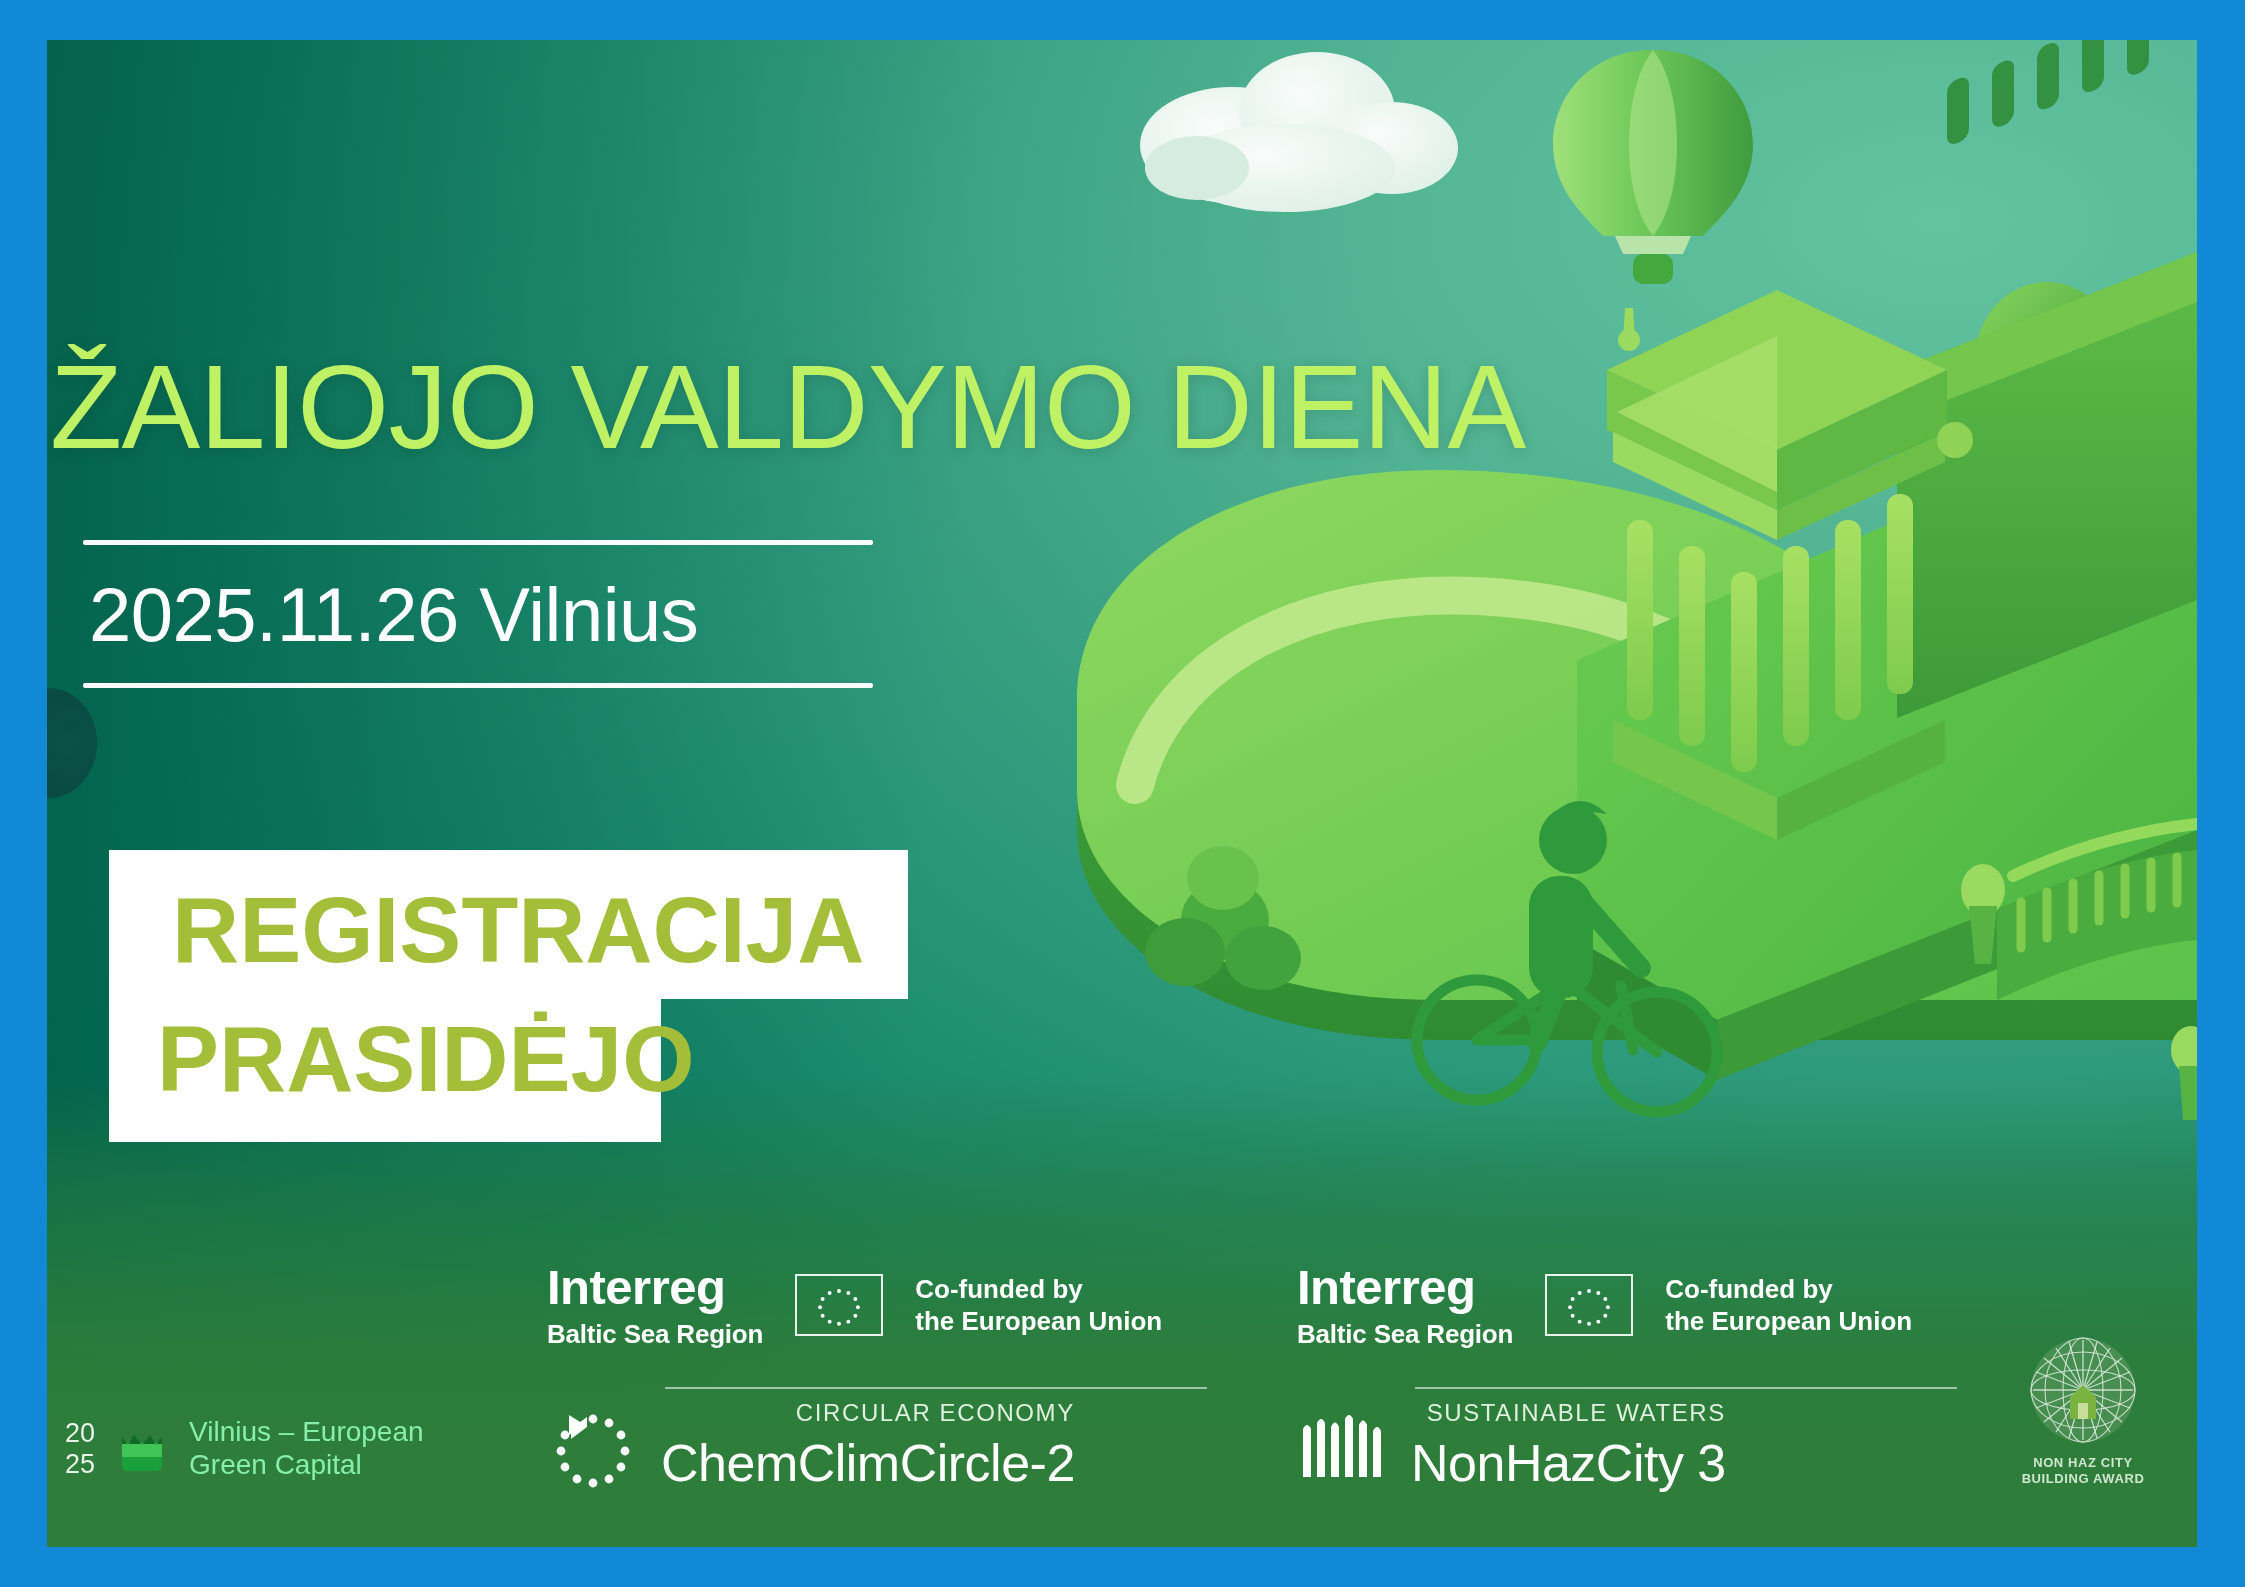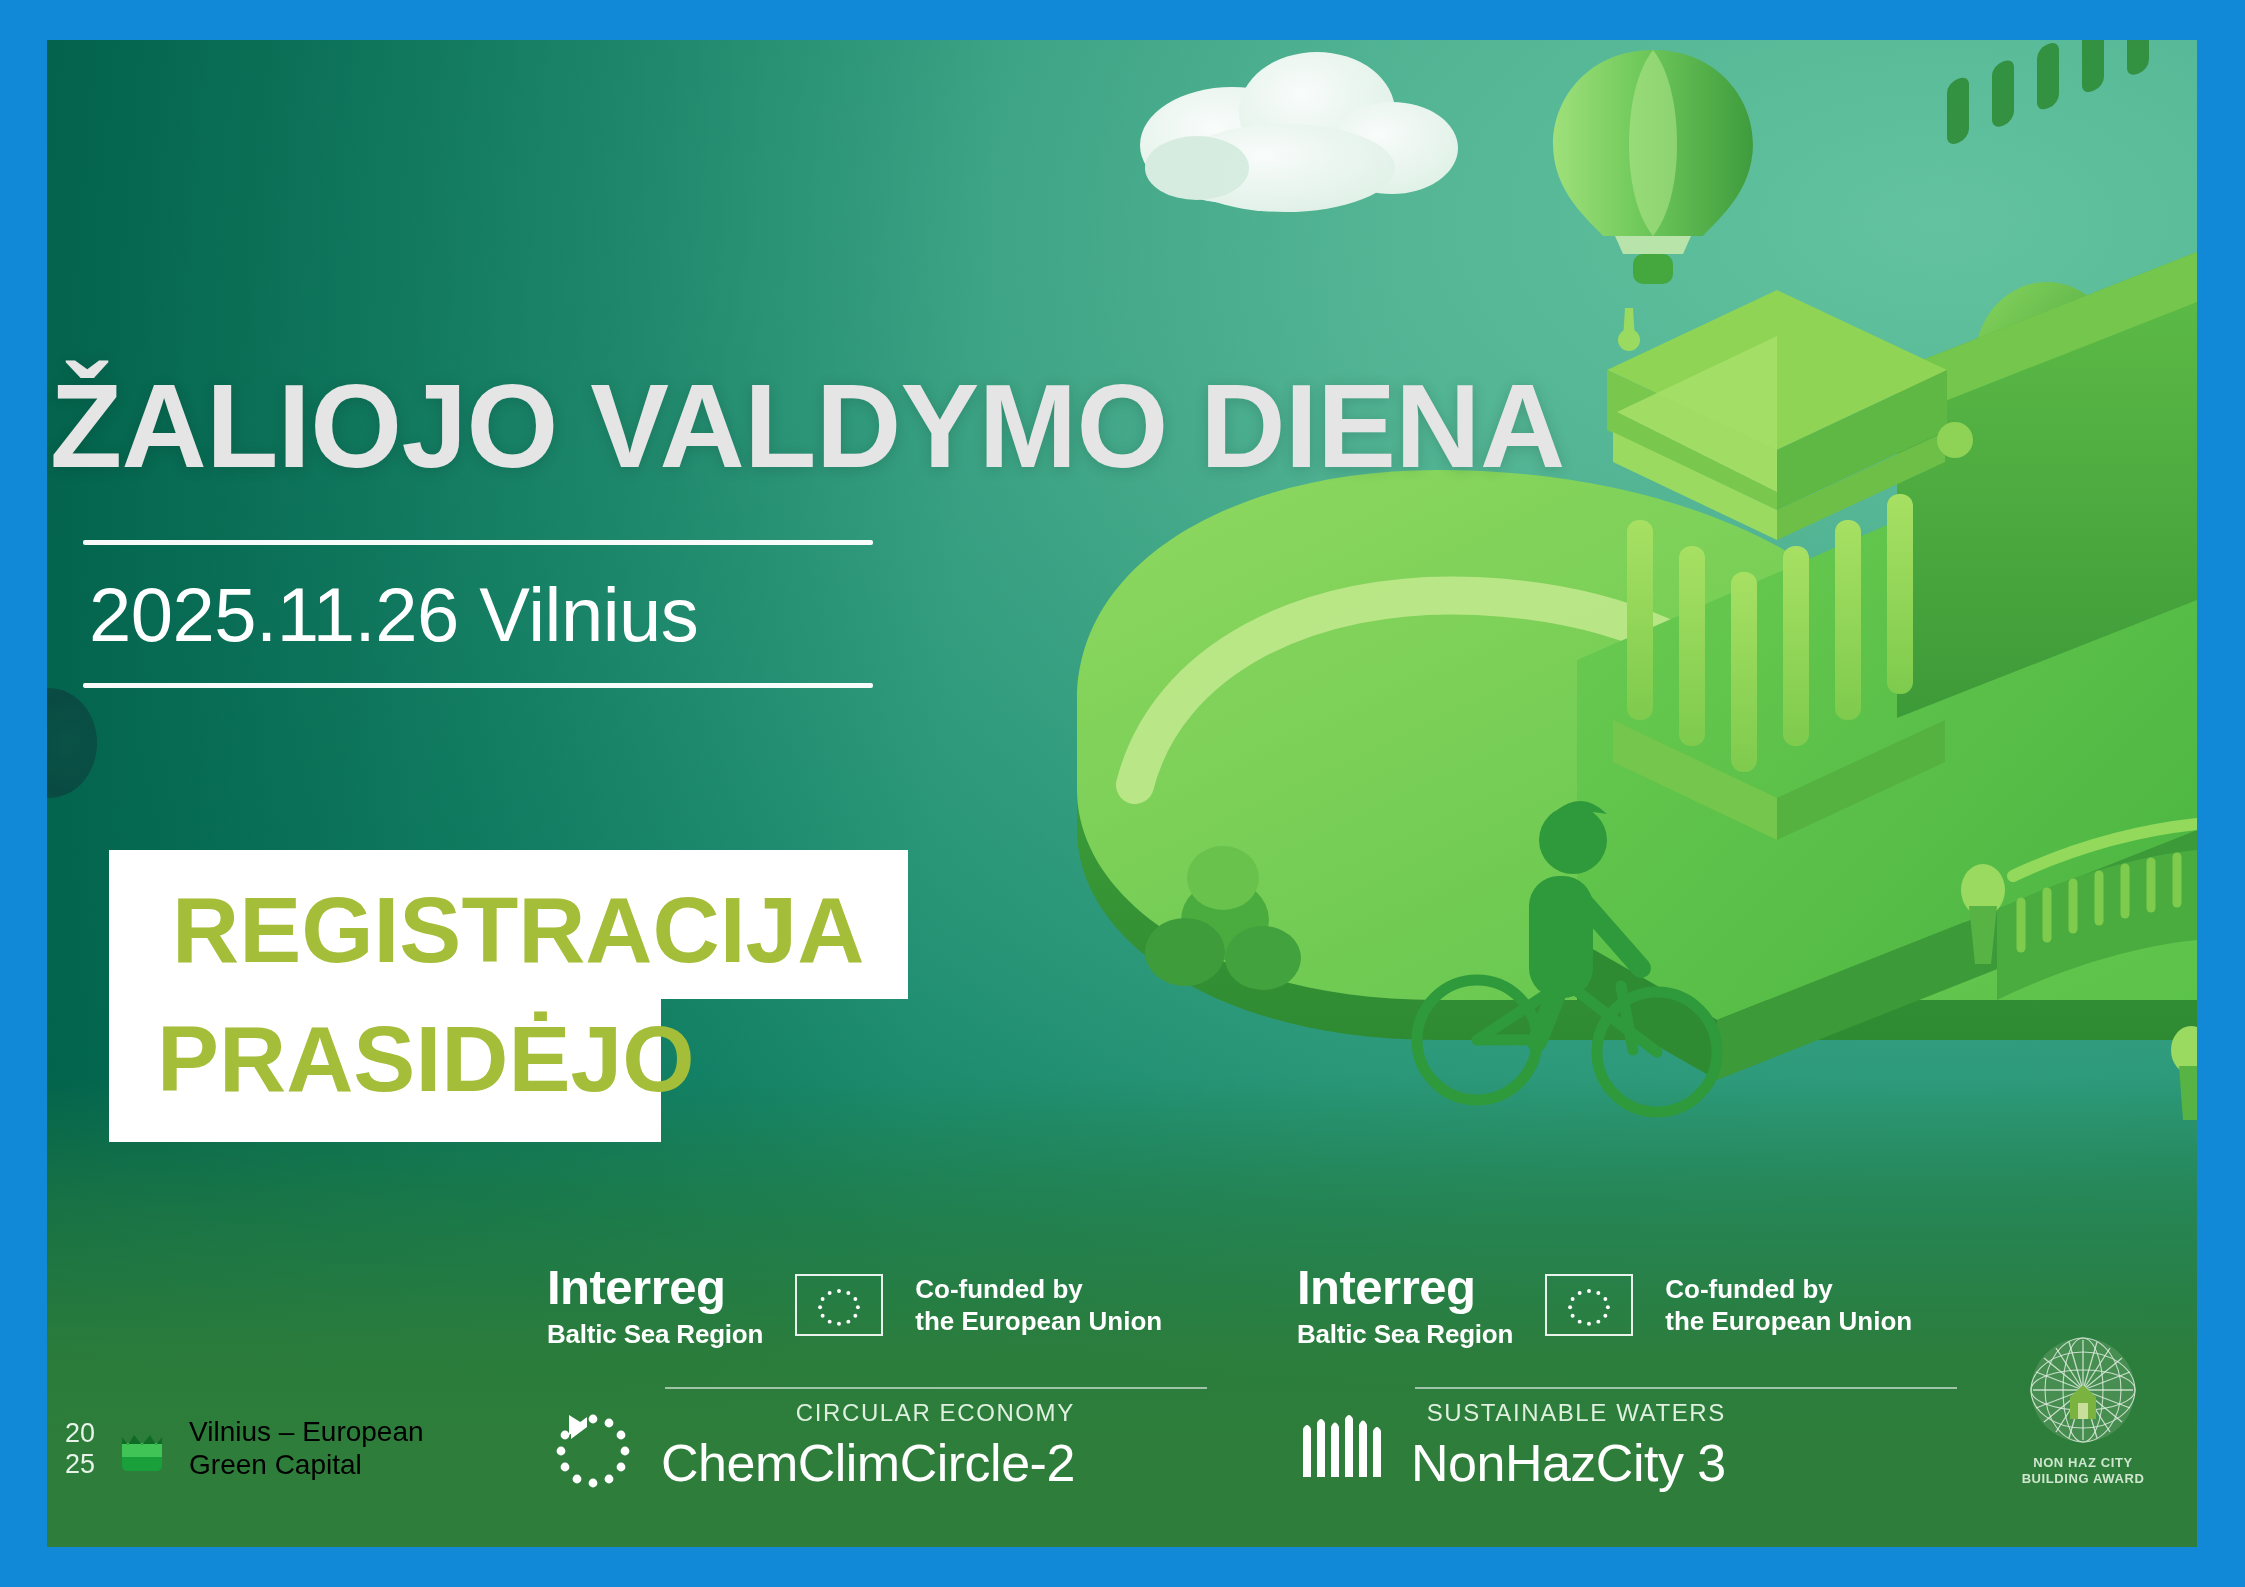"ŽALIOJO VALDYMO DIENA" #headline { color: #e5e5e5 -> #bef264; font-weight: 700 -> 400; top: 327px -> 308px }
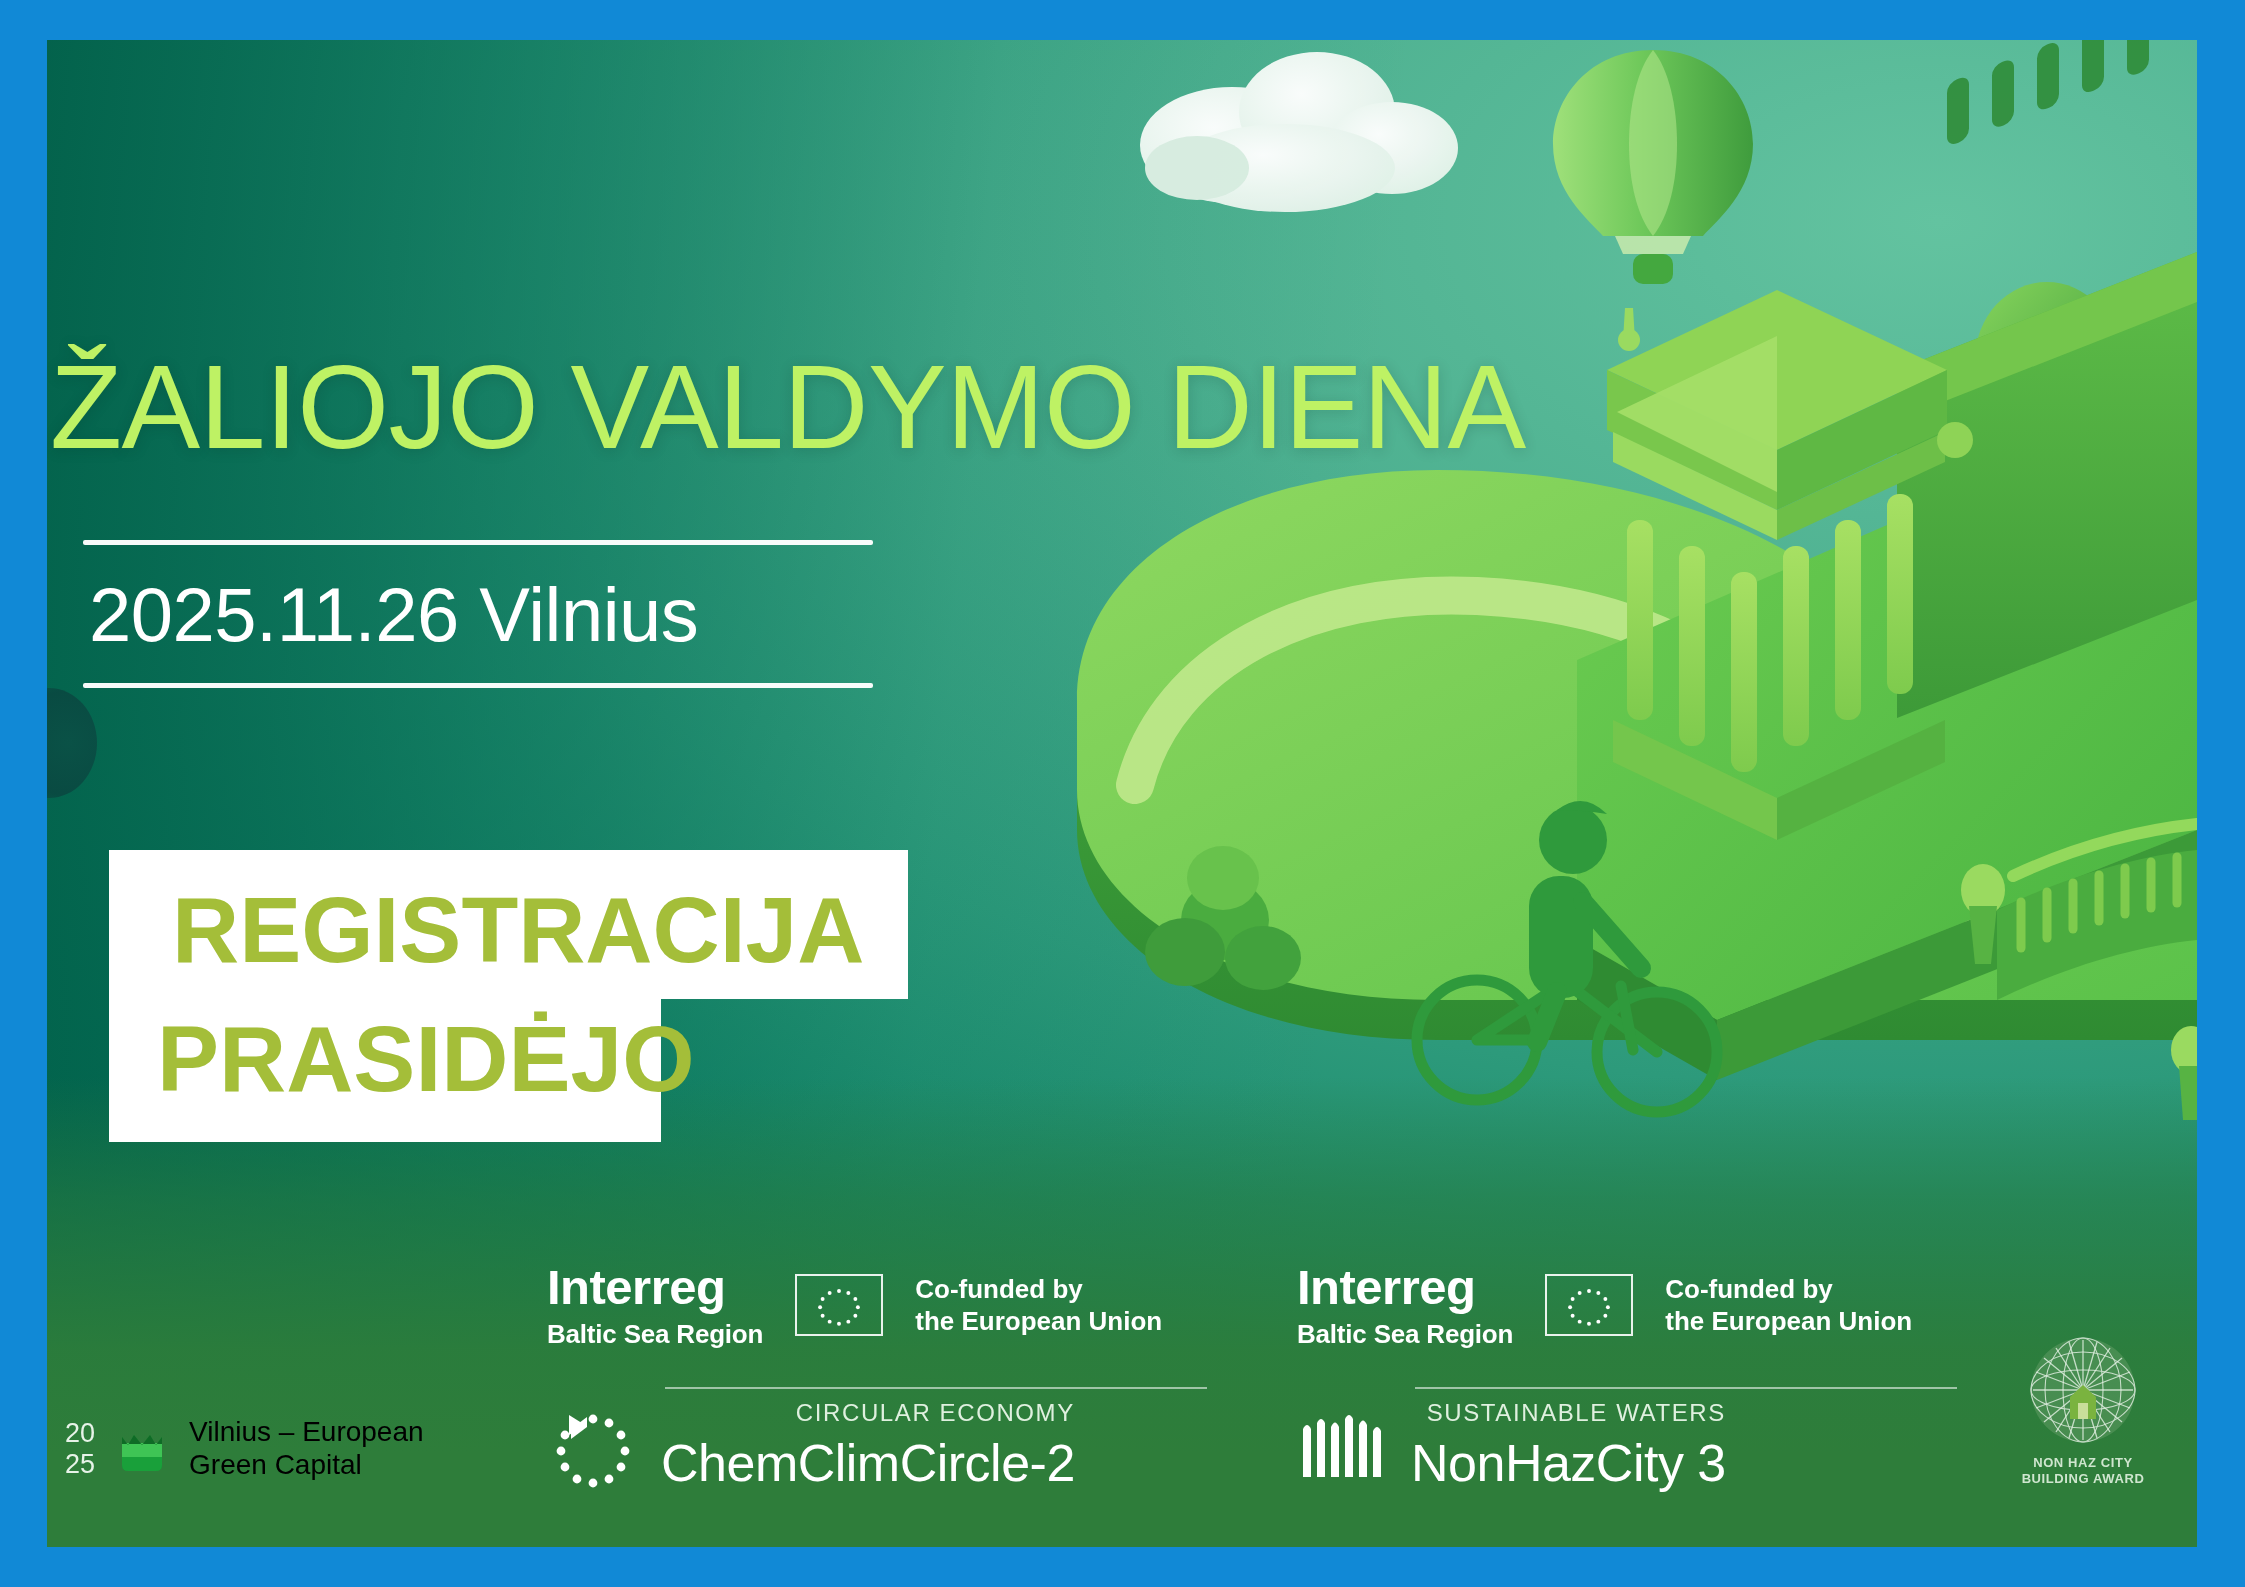"Vilnius – European" #vilnius-text { color: #000000 -> #86efac }
